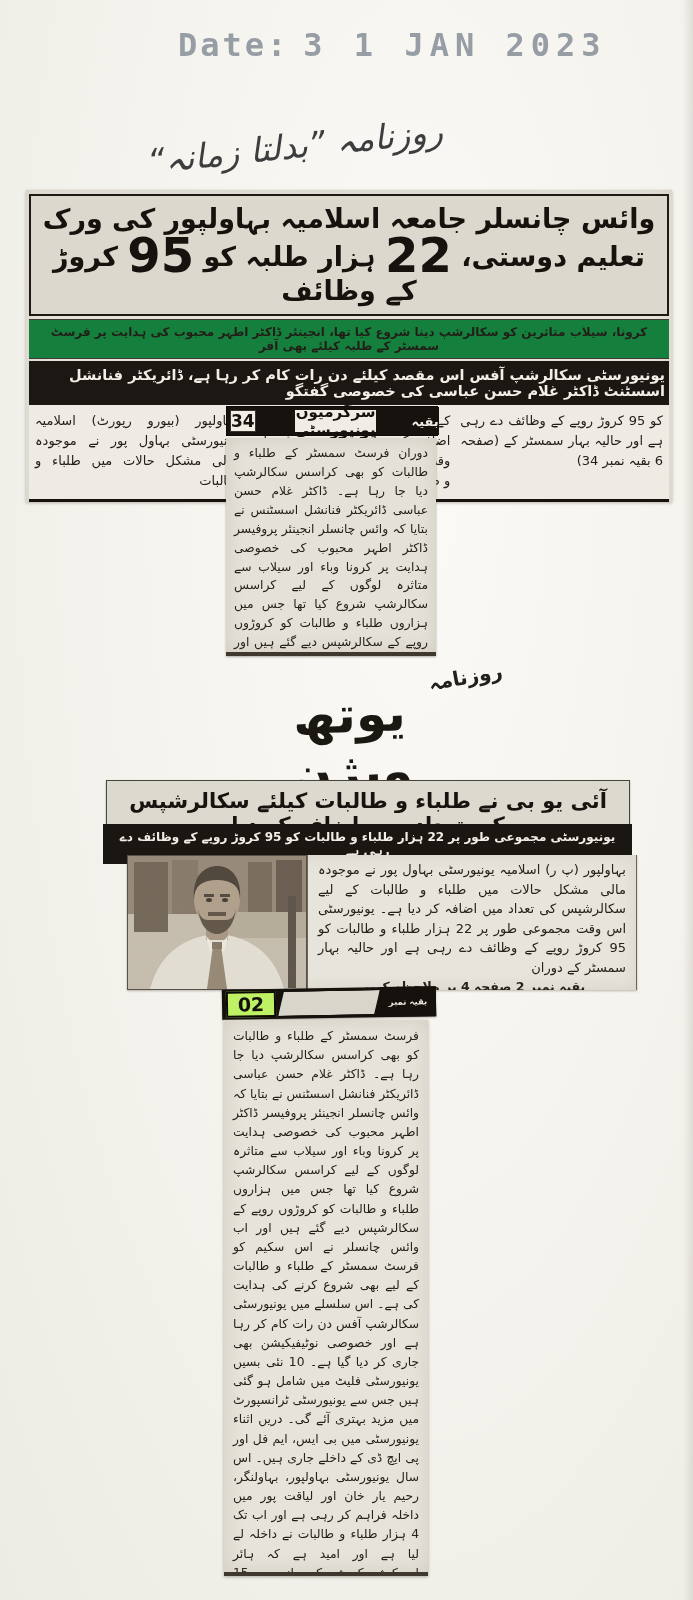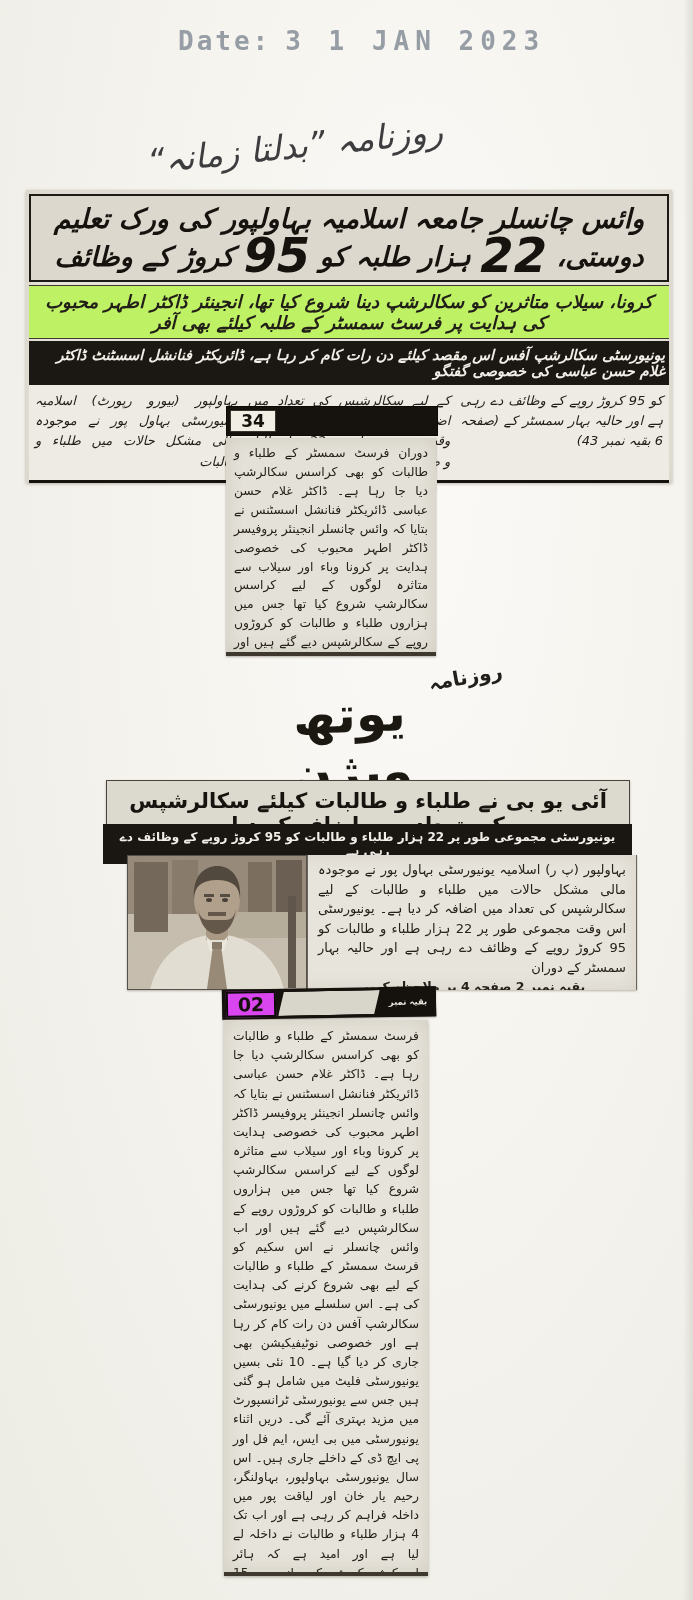"Date: 3 1 JAN 2023" .stamp { font-size: 26px -> 32px }
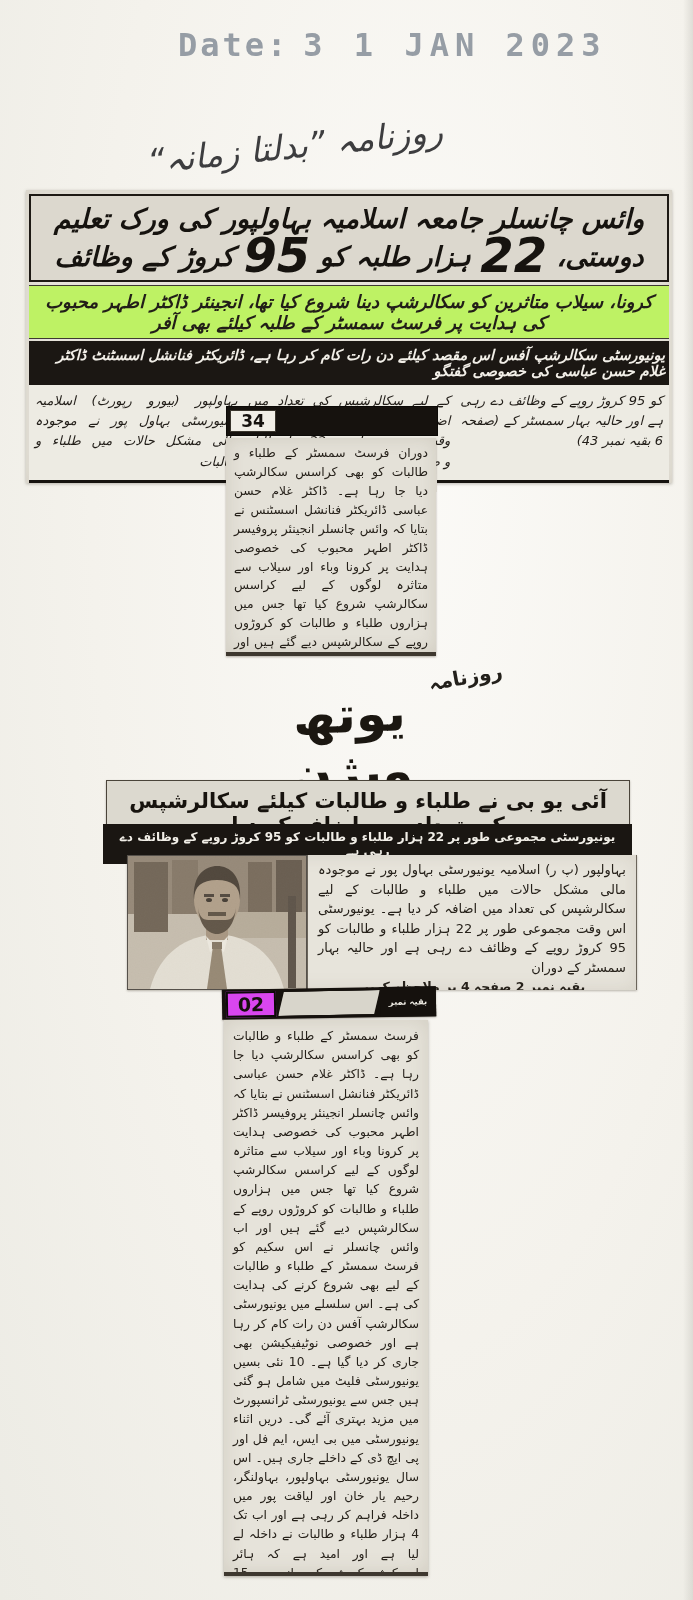"وائس چانسلر جامعہ اسلامیہ بہاولپور" .clip1 { font-style: italic -> none }
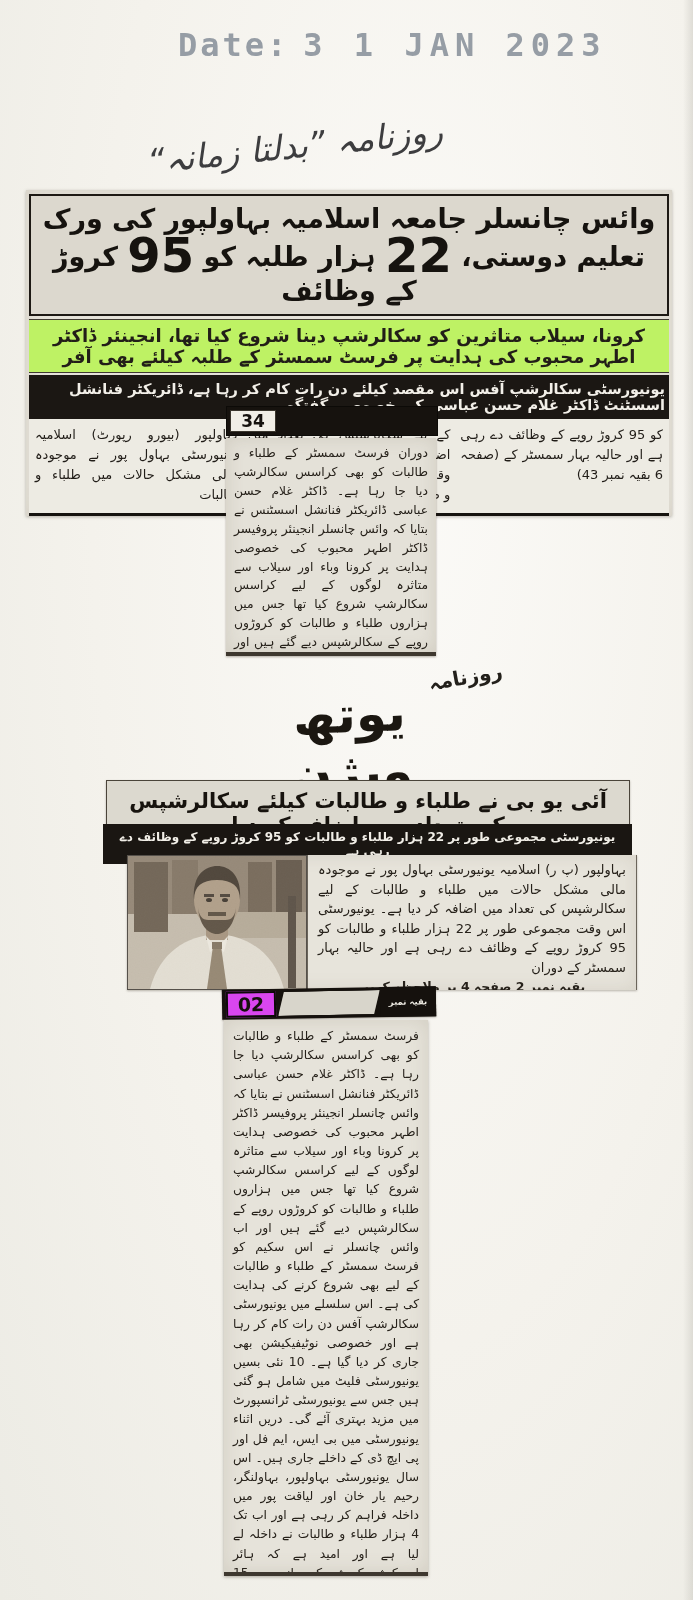"کرونا، سیلاب متاثرین کو سکالرشپ" .sub1 { background: #bef264 -> #15803d; font-size: 18px -> 12px }
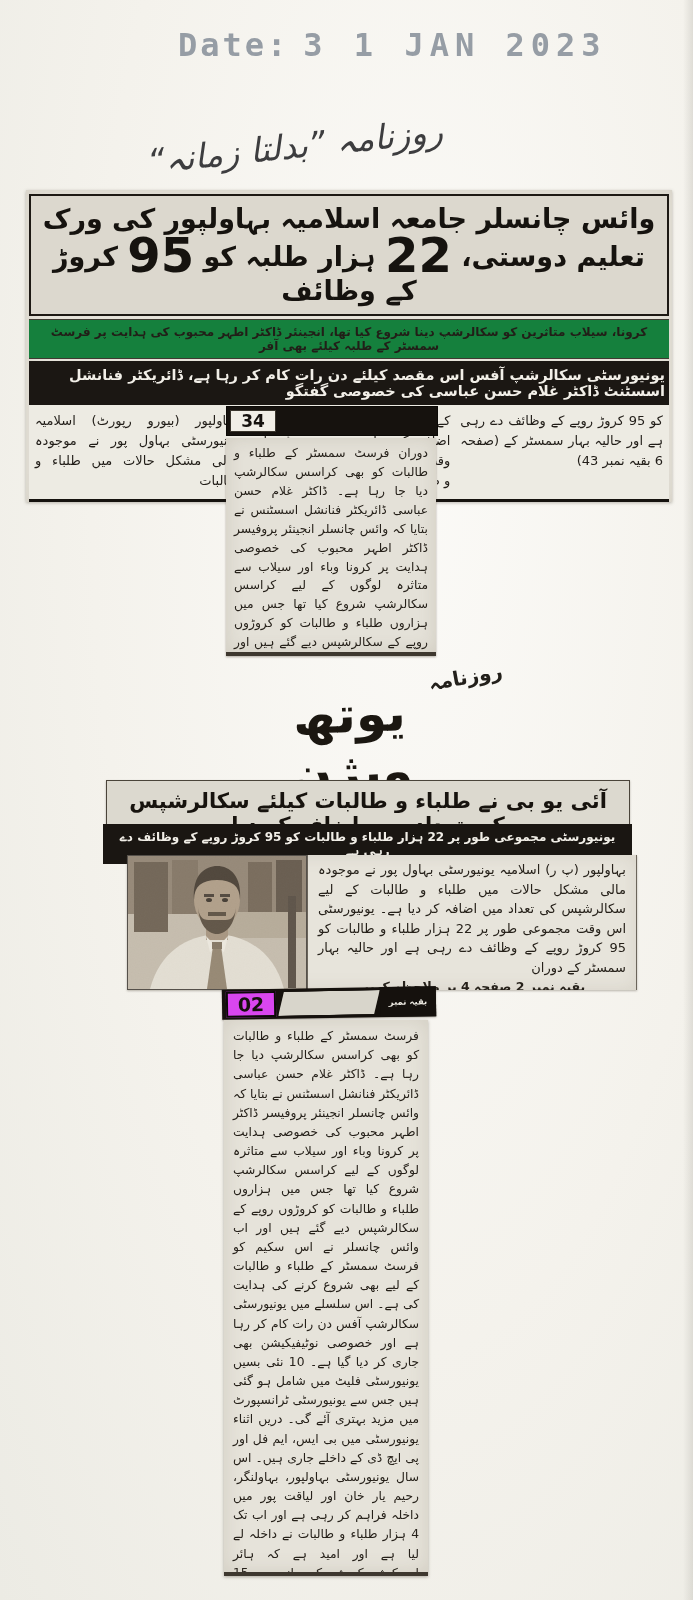"34" .contbar1 { flex-direction: column -> row }
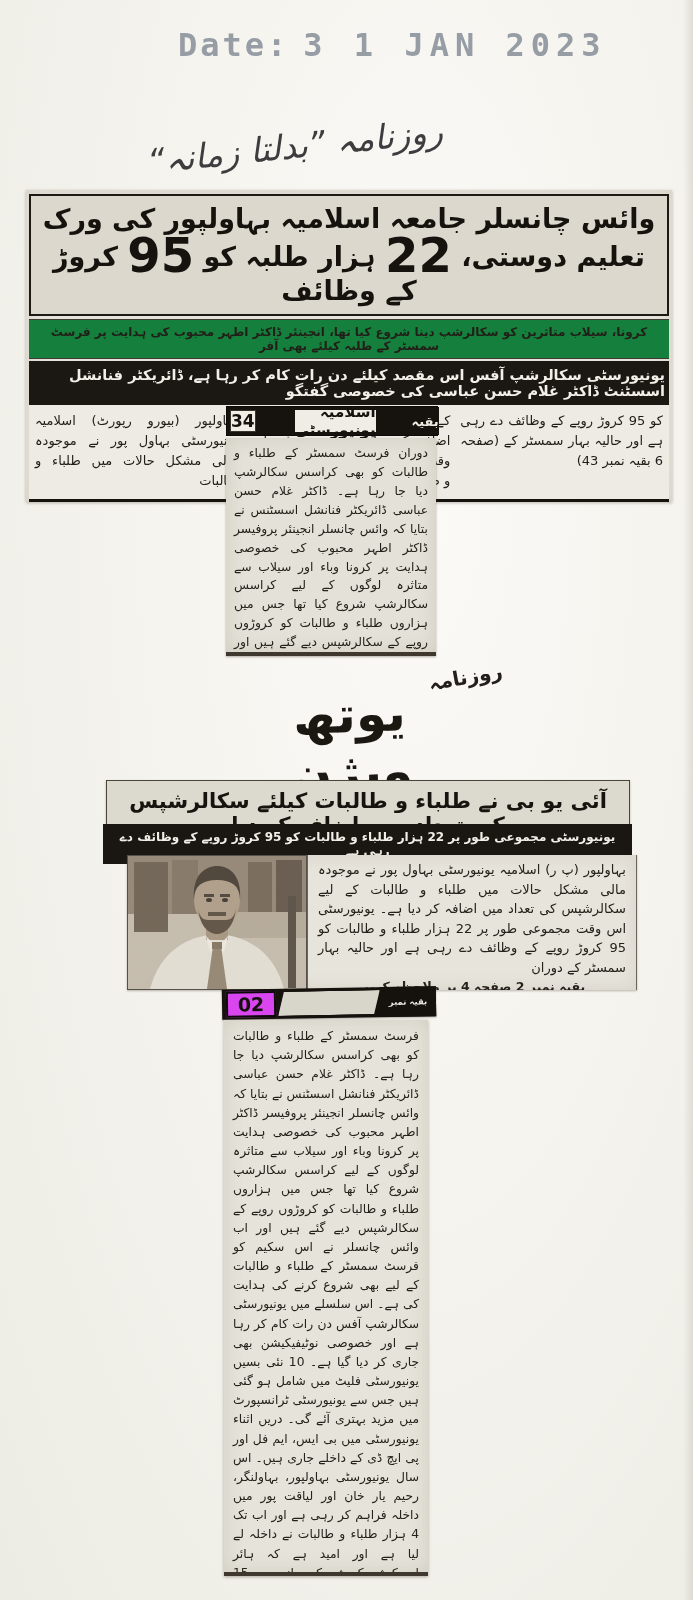"اسلامیہ یونیورسٹی" div.title { text: اسلامیہ -> سرگرمیوں }
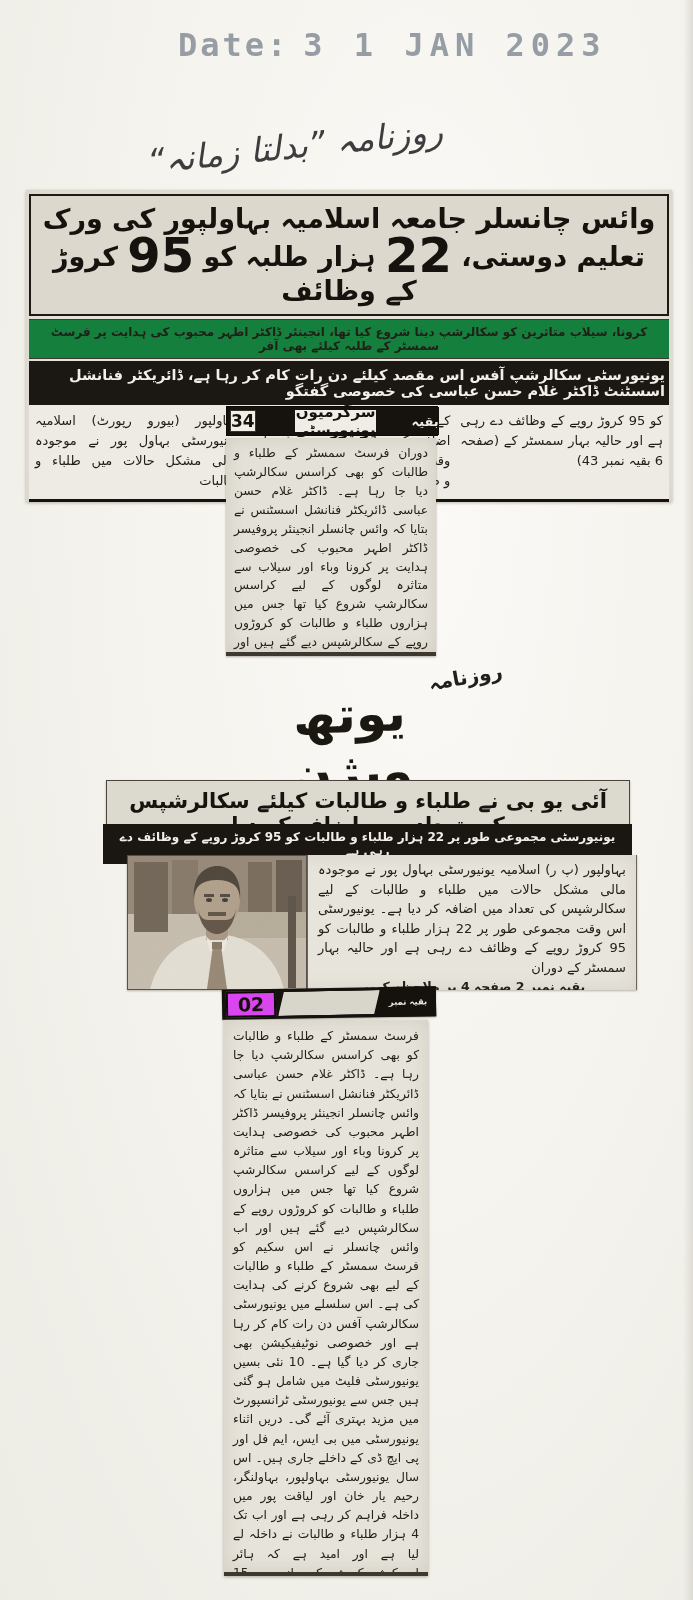"کو 95 کروڑ روپے کے" div { text: 43 -> 34 }
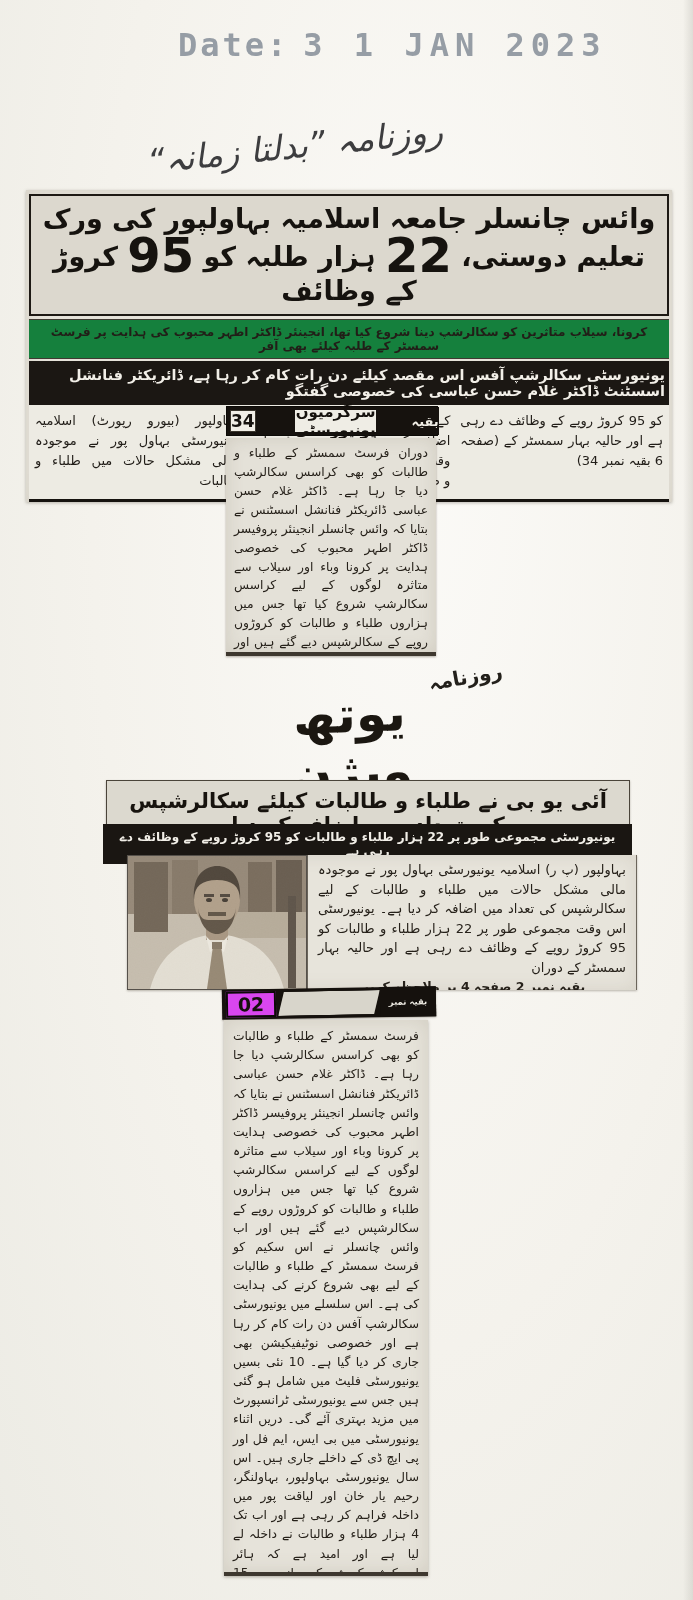"02" .contbar2 .numbox { background: #d946ef -> #bef264 }
